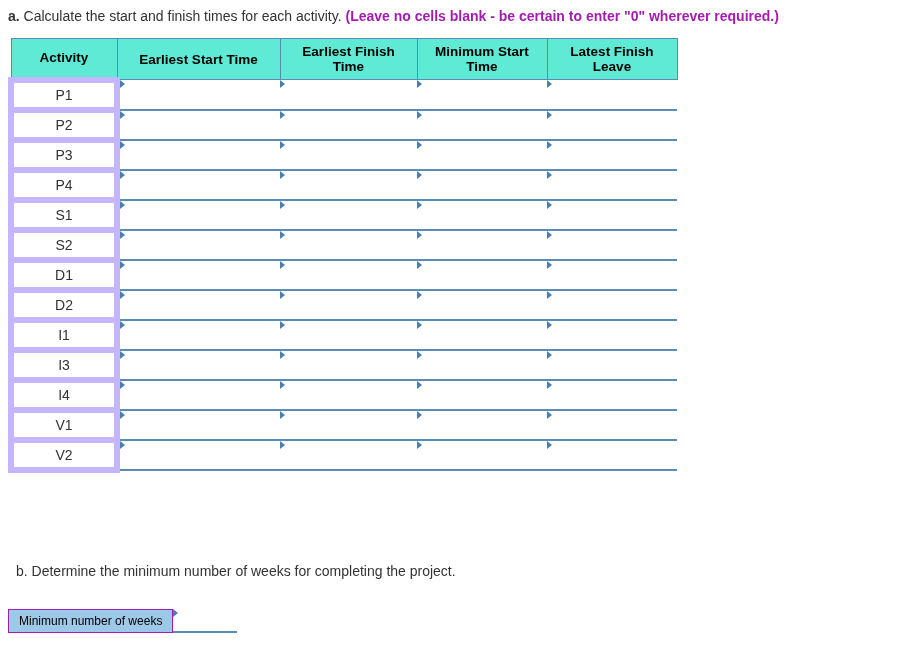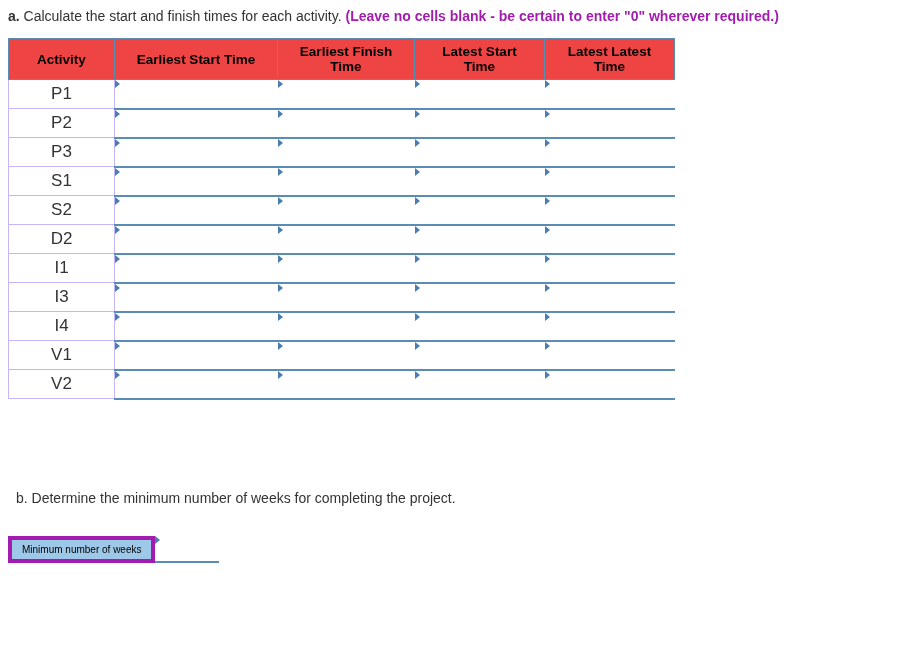"Activity" th { background: #ef4444 -> #5eead4 }
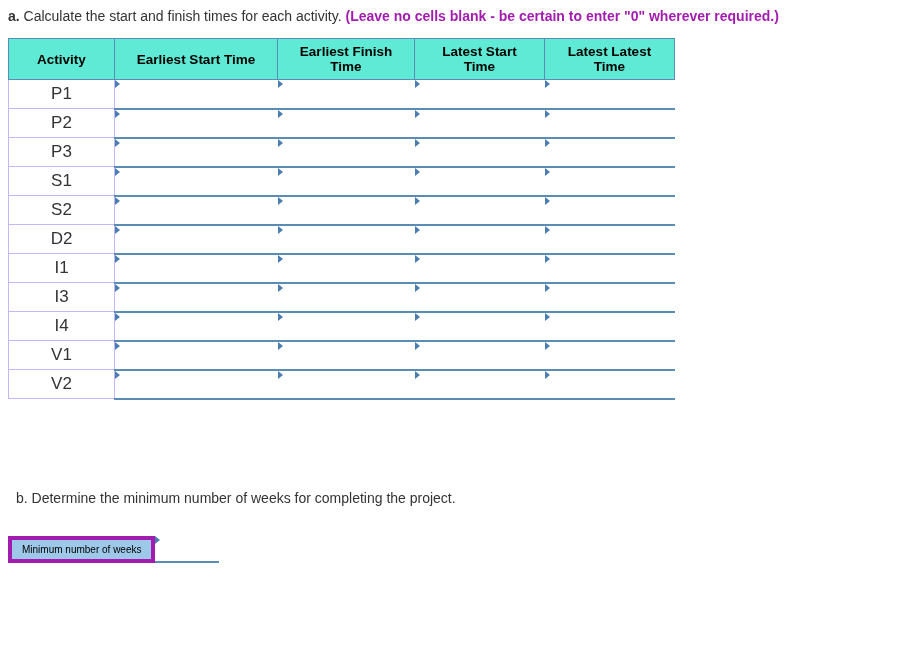"Latest Start Time" th.col-lst { text: Latest -> Minimum }
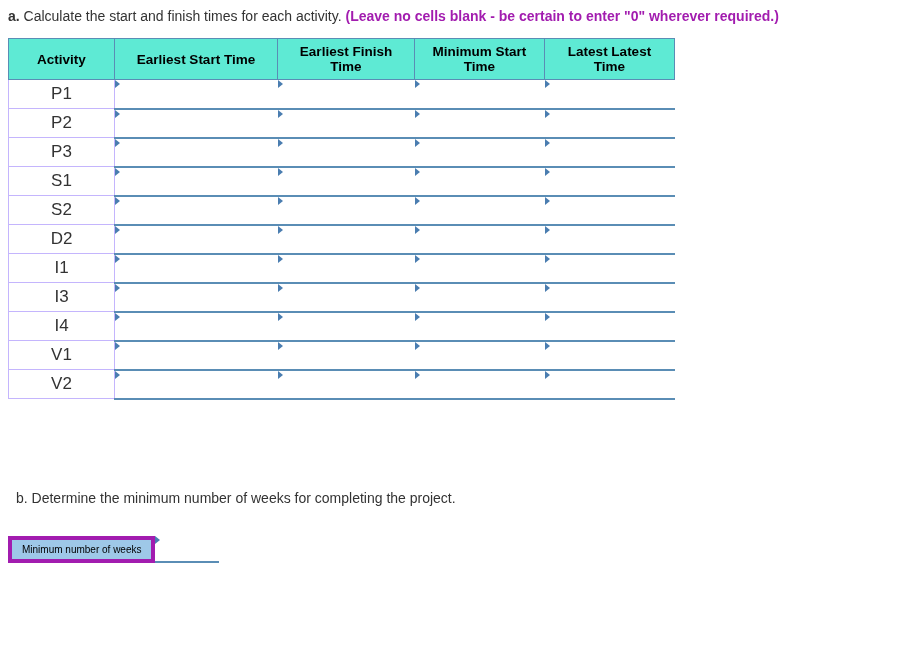"Latest Latest Time" th.col-lft { text: Latest Time -> Finish Leave }
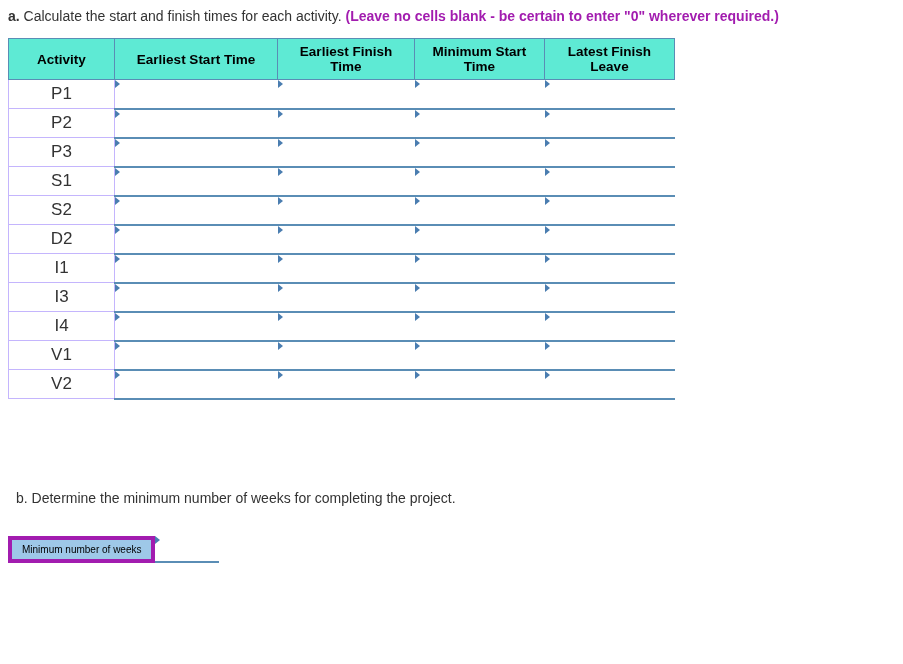"P1" td.activity-cell { border: 1px solid #c4b5fd -> 6px solid #c4b5fd; font-size: 17px -> 14px }
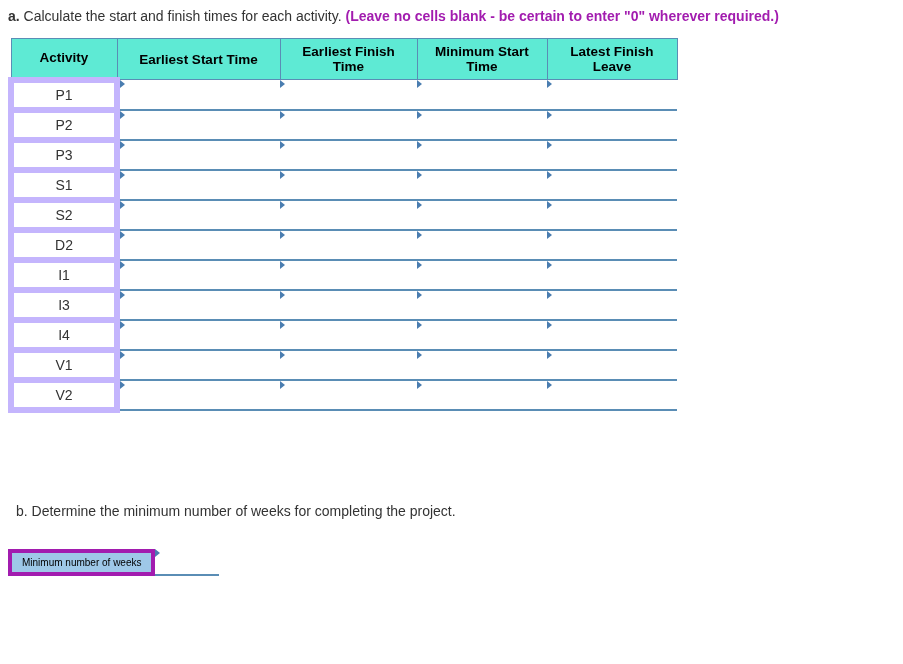"P4" tr { html: none -> <tr> <td>P4</td> <td> <span></span> </td> <td> <span></span> </td> <td> <span></span> </td> <td> <span></span> </td> </tr> }
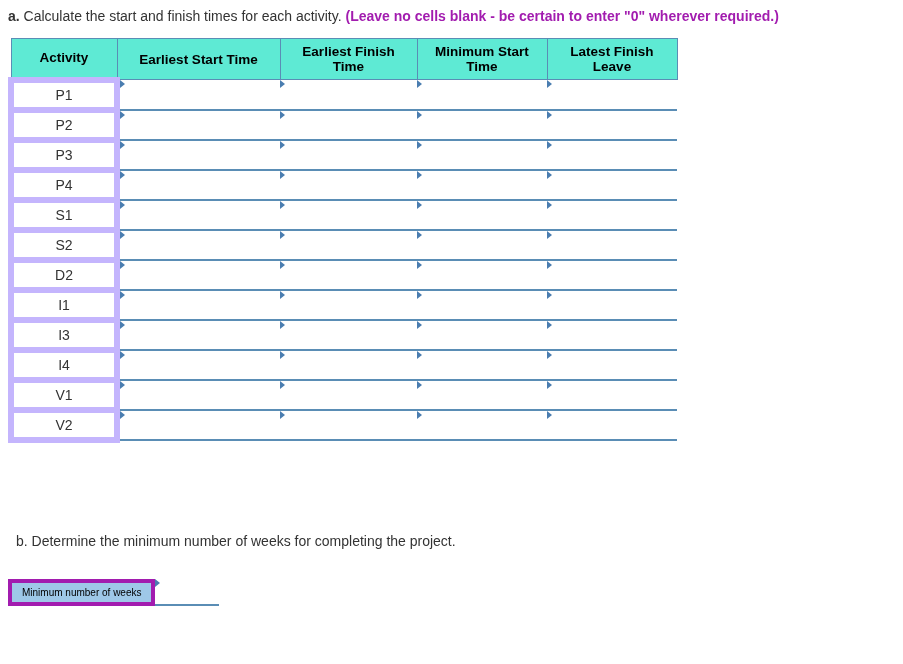"D1" tr { html: none -> <tr> <td>D1</td> <td> <span></span> </td> <td> <span></span> </td> <td> <span></span> </td> <td> <span></span> </td> </tr> }
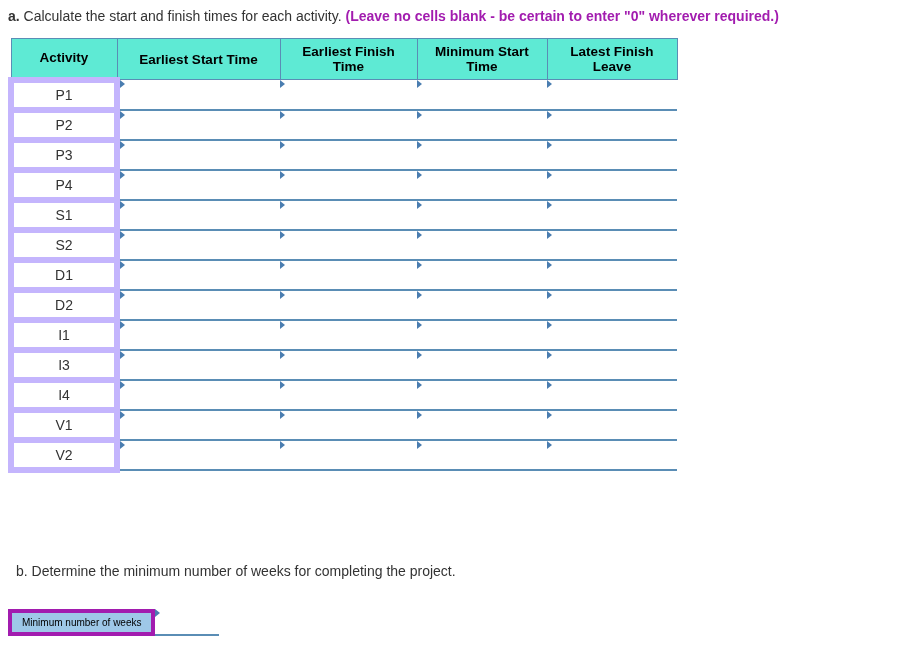"Minimum number of weeks" .answer-label { border: 4px solid #a21caf -> 1px solid #a21caf; font-size: 10px -> 12px }
